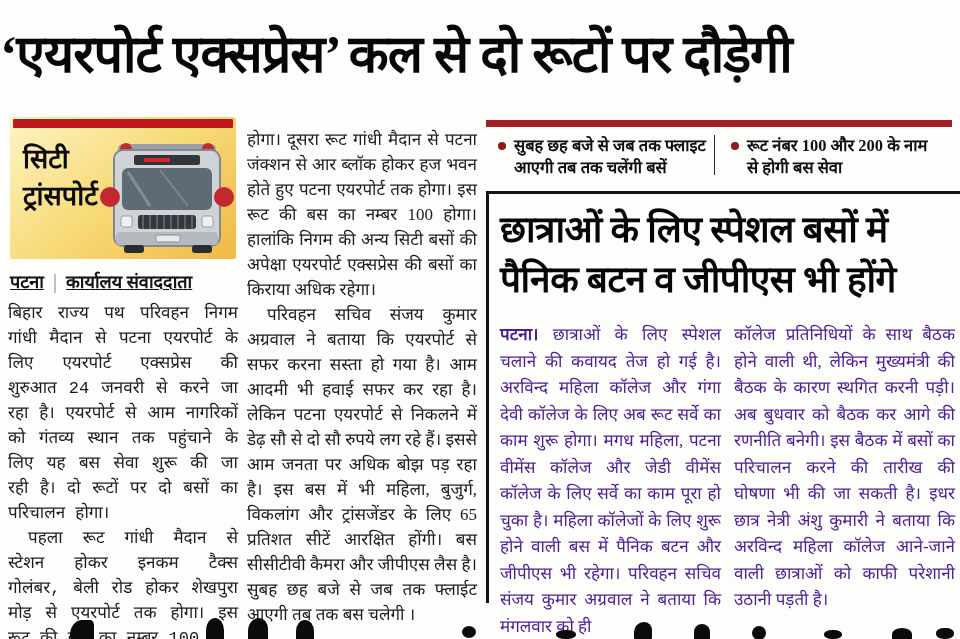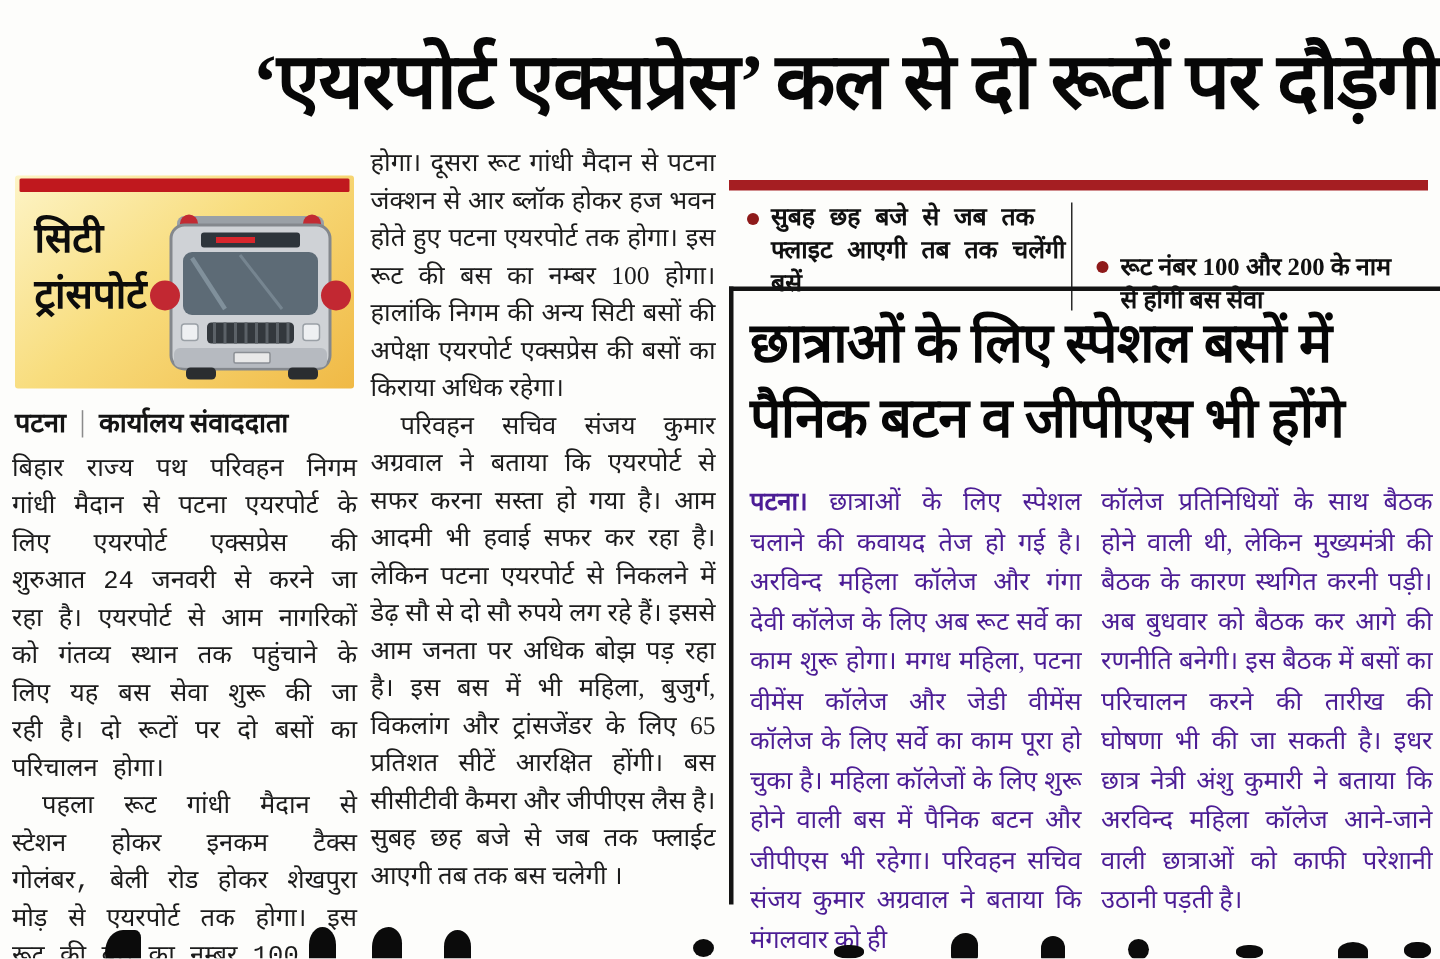"‘एयरपोर्ट एक्सप्रेस’ कल से दो" .main-headline { text-align: right -> left }
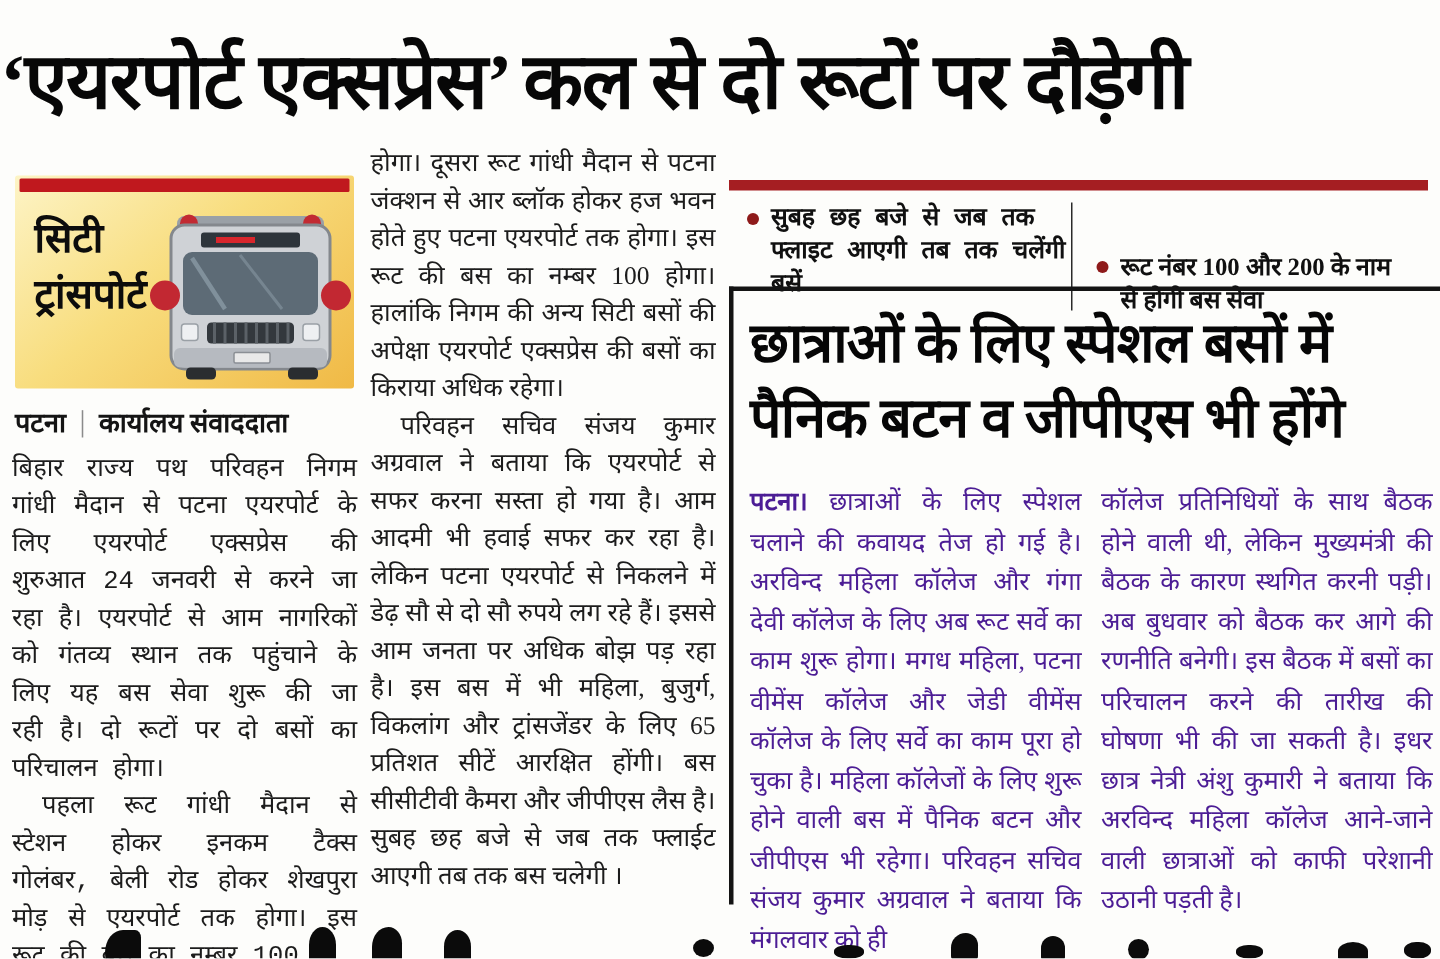"होगा। दूसरा रूट गांधी मैदान" .col2 { top: 96px -> 127px }
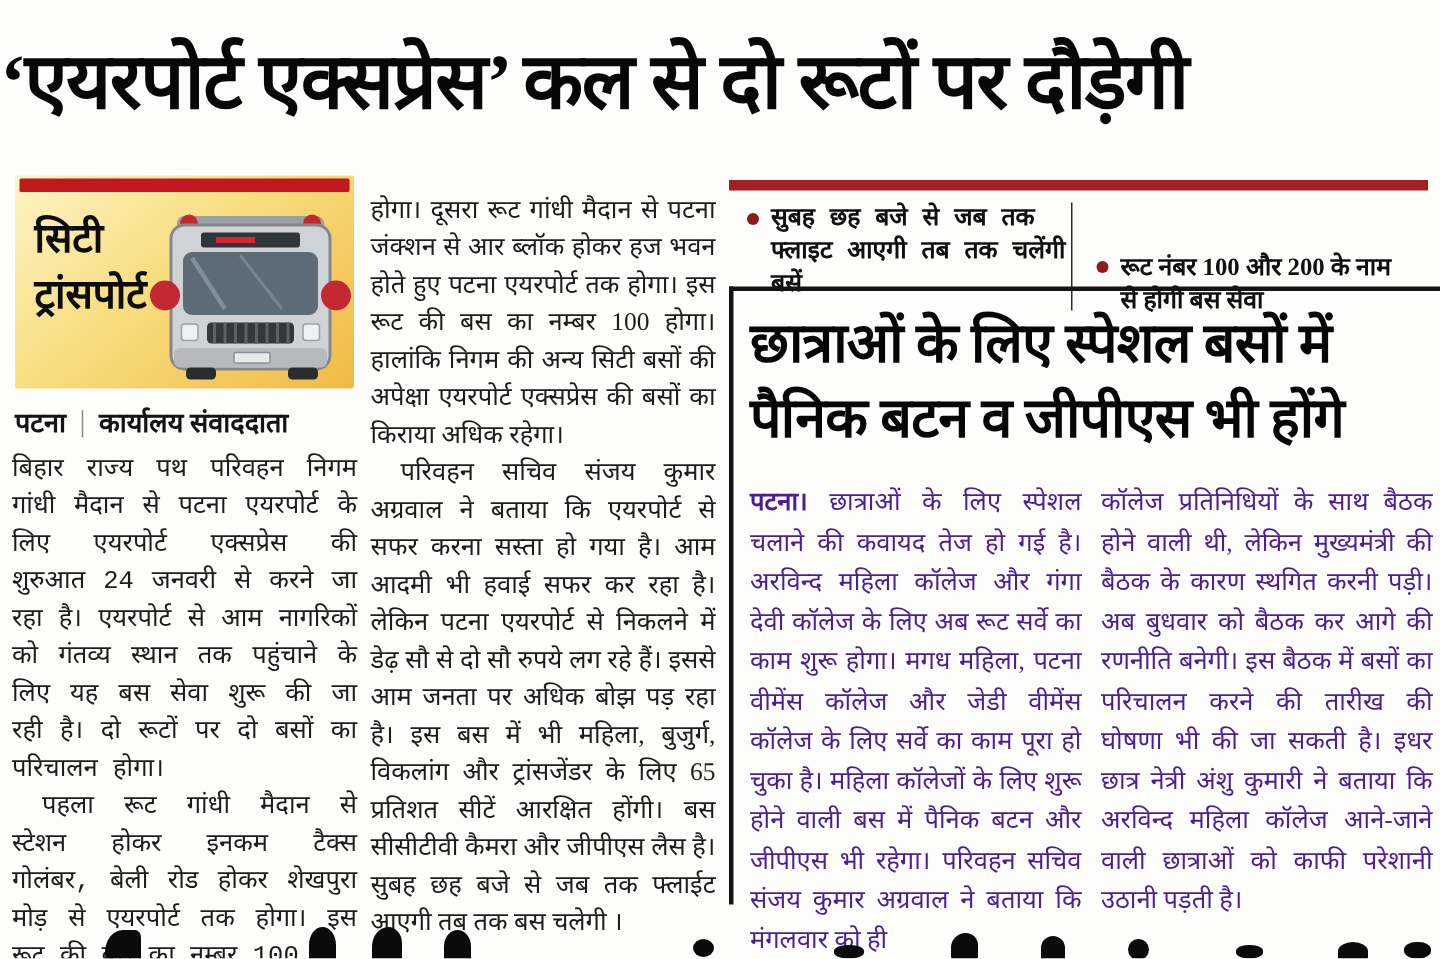"सुबह छह बजे से जब" .b1 { font-family: Liberation Mono, monospace -> none }
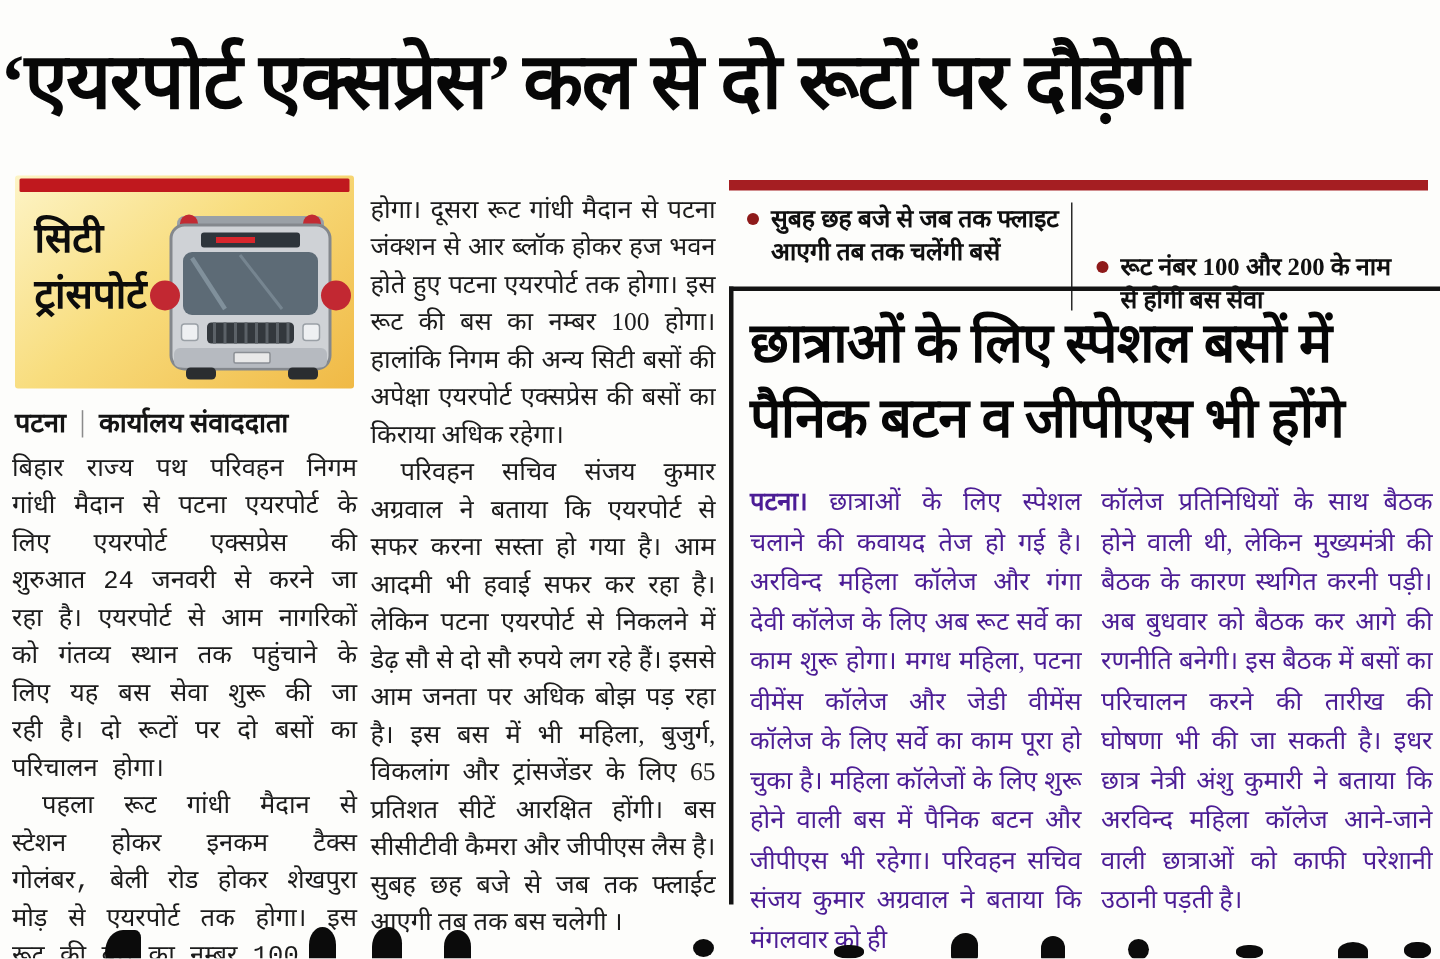"रूट नंबर 100 और 200" .b2 { margin-top: 32px -> none }
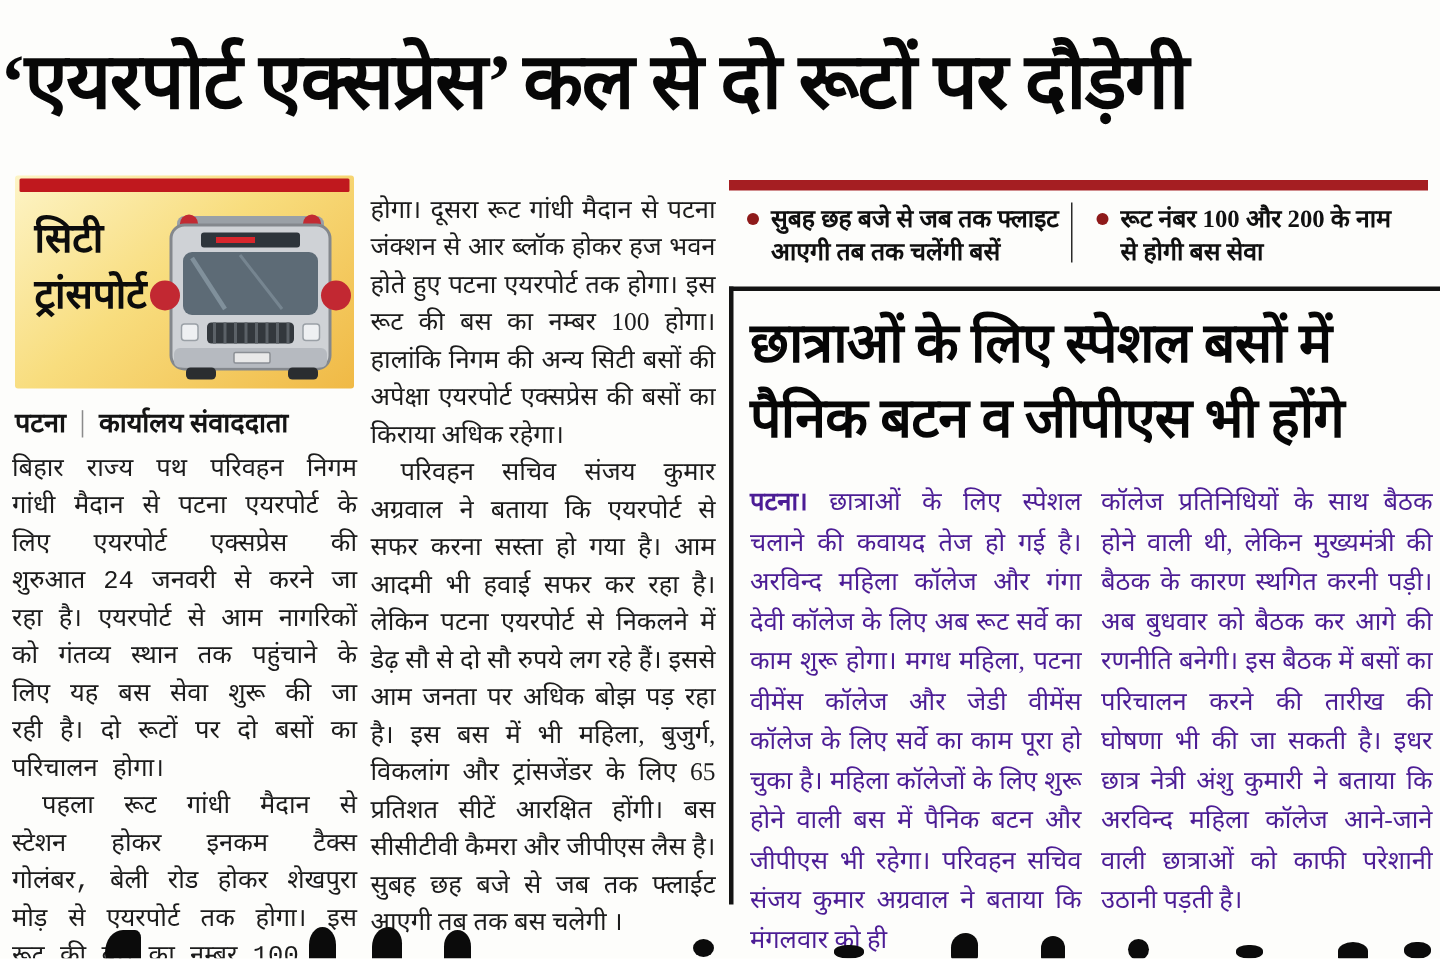"पटना" .byline { text-decoration: none -> underline }
